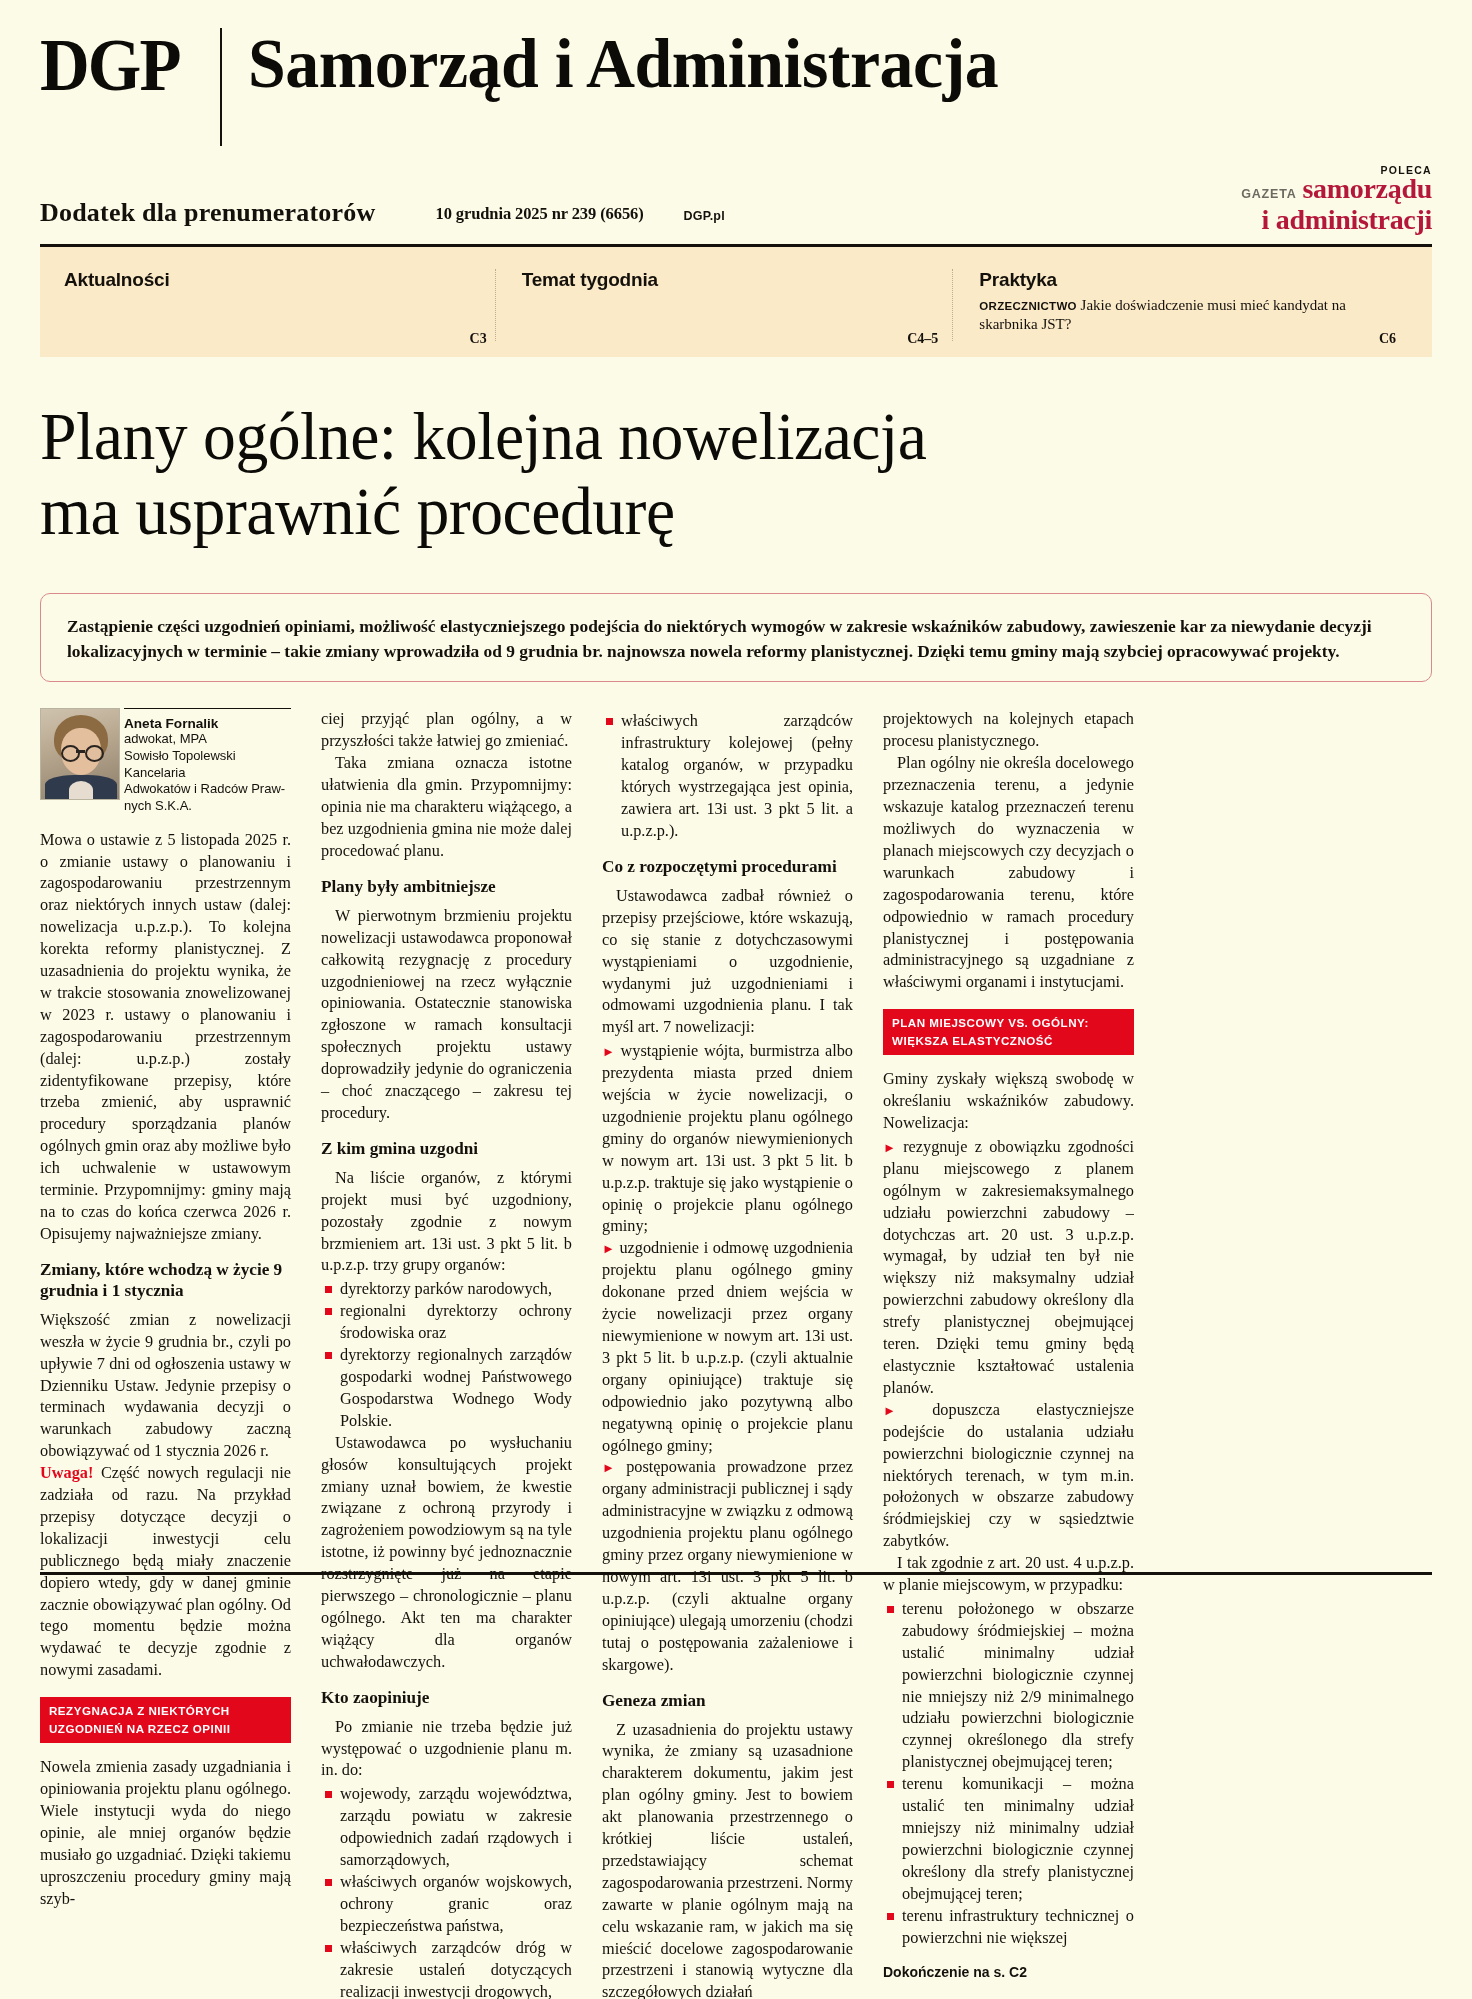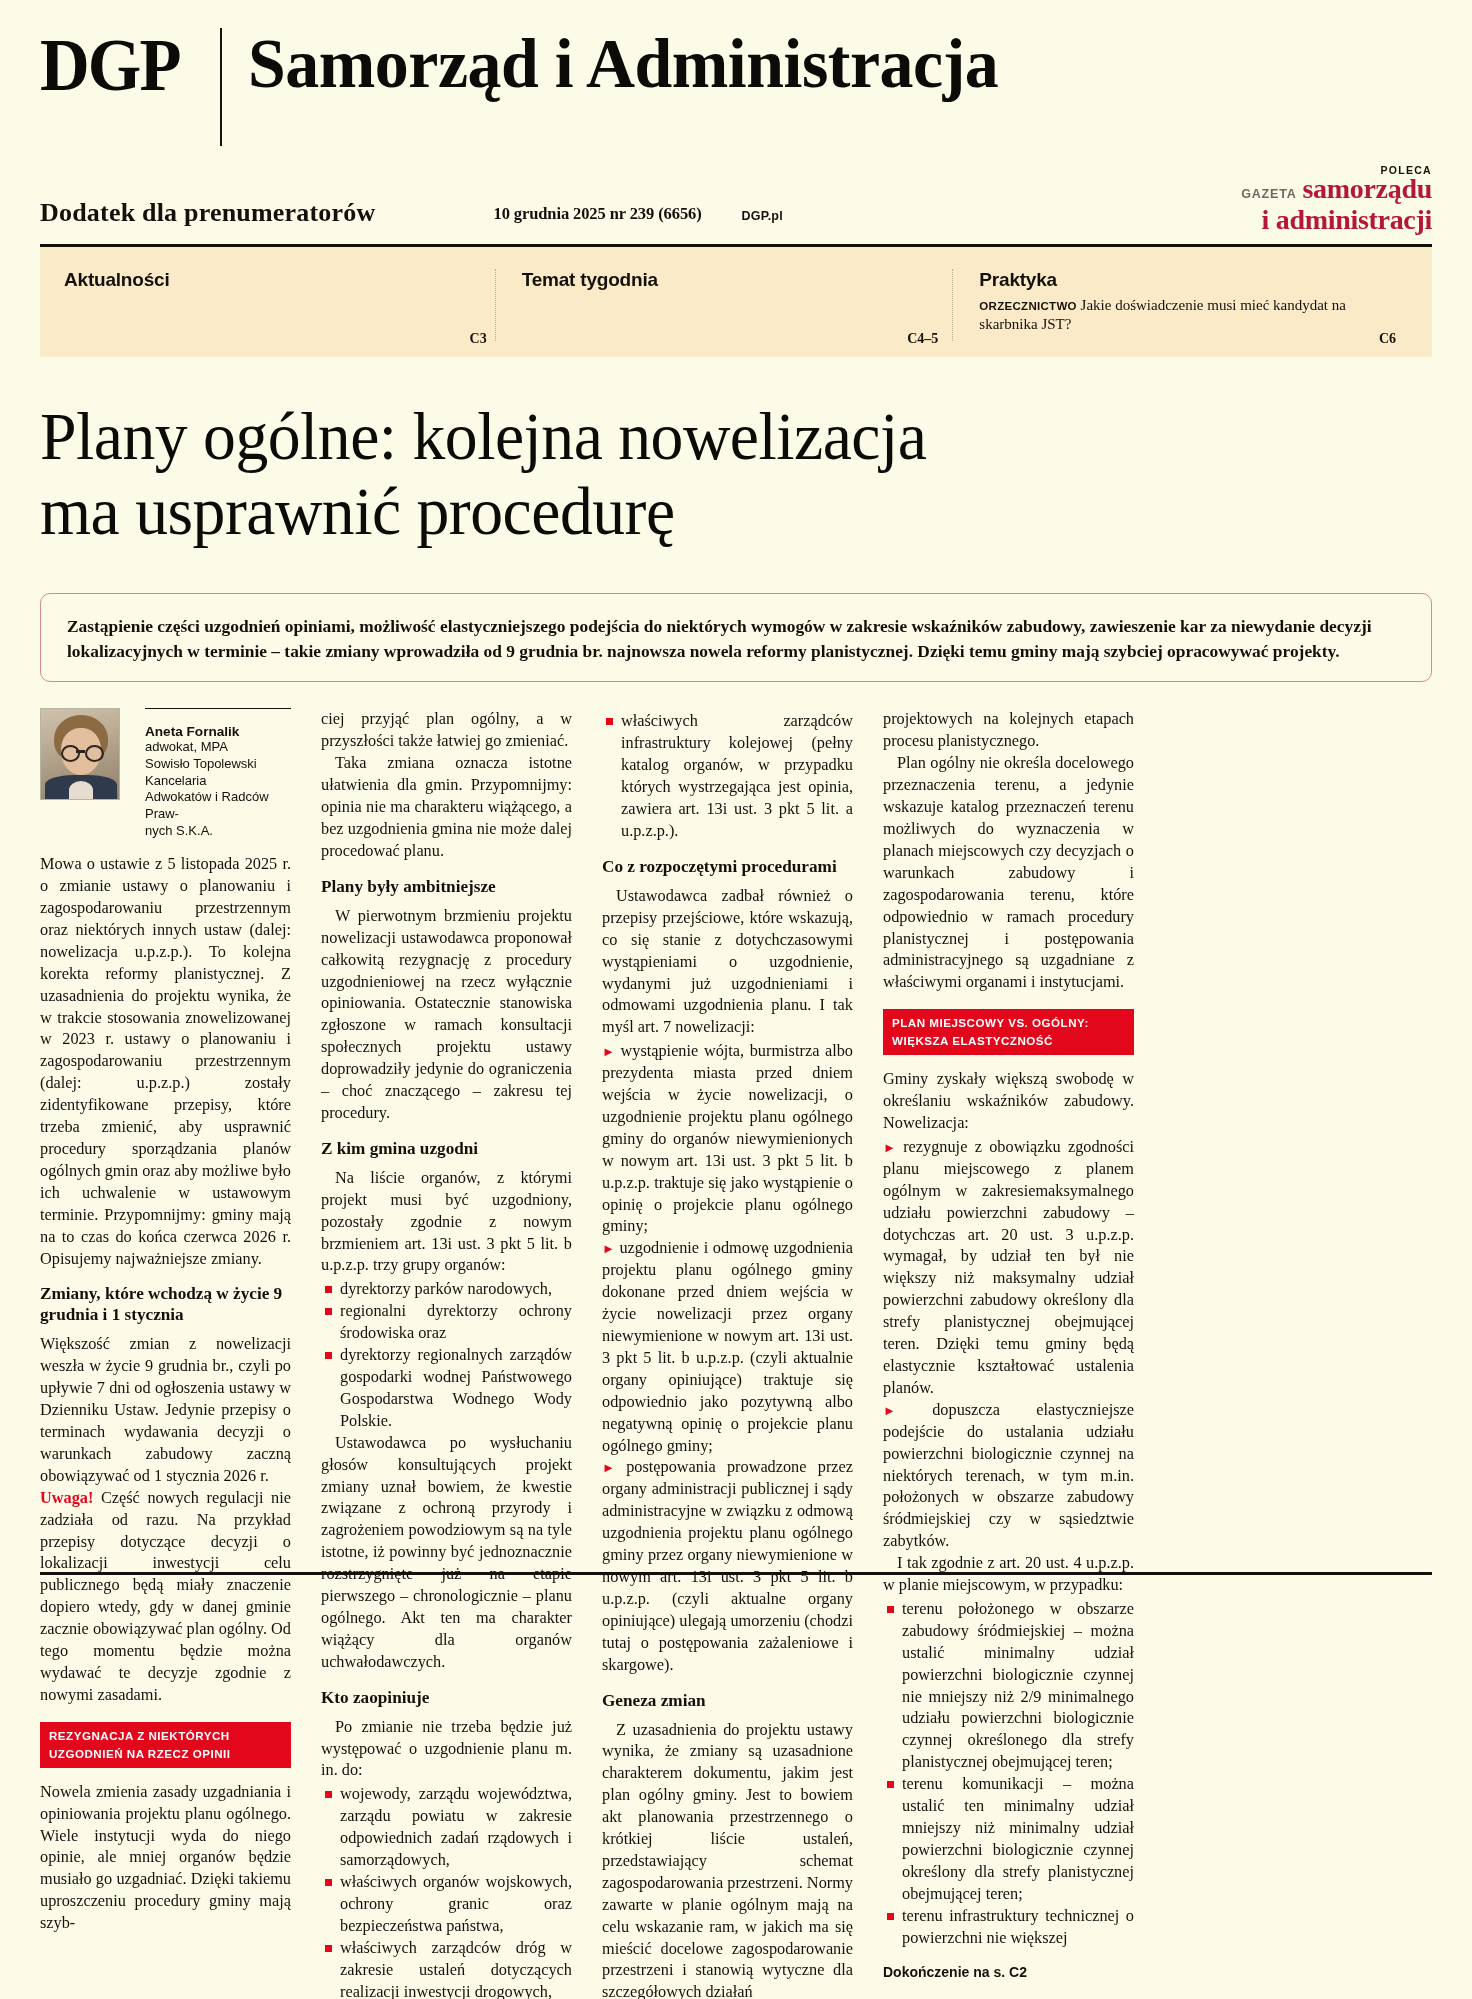"10 grudnia 2025 nr 239" .subhead-date { margin-left: 118px -> 60px }
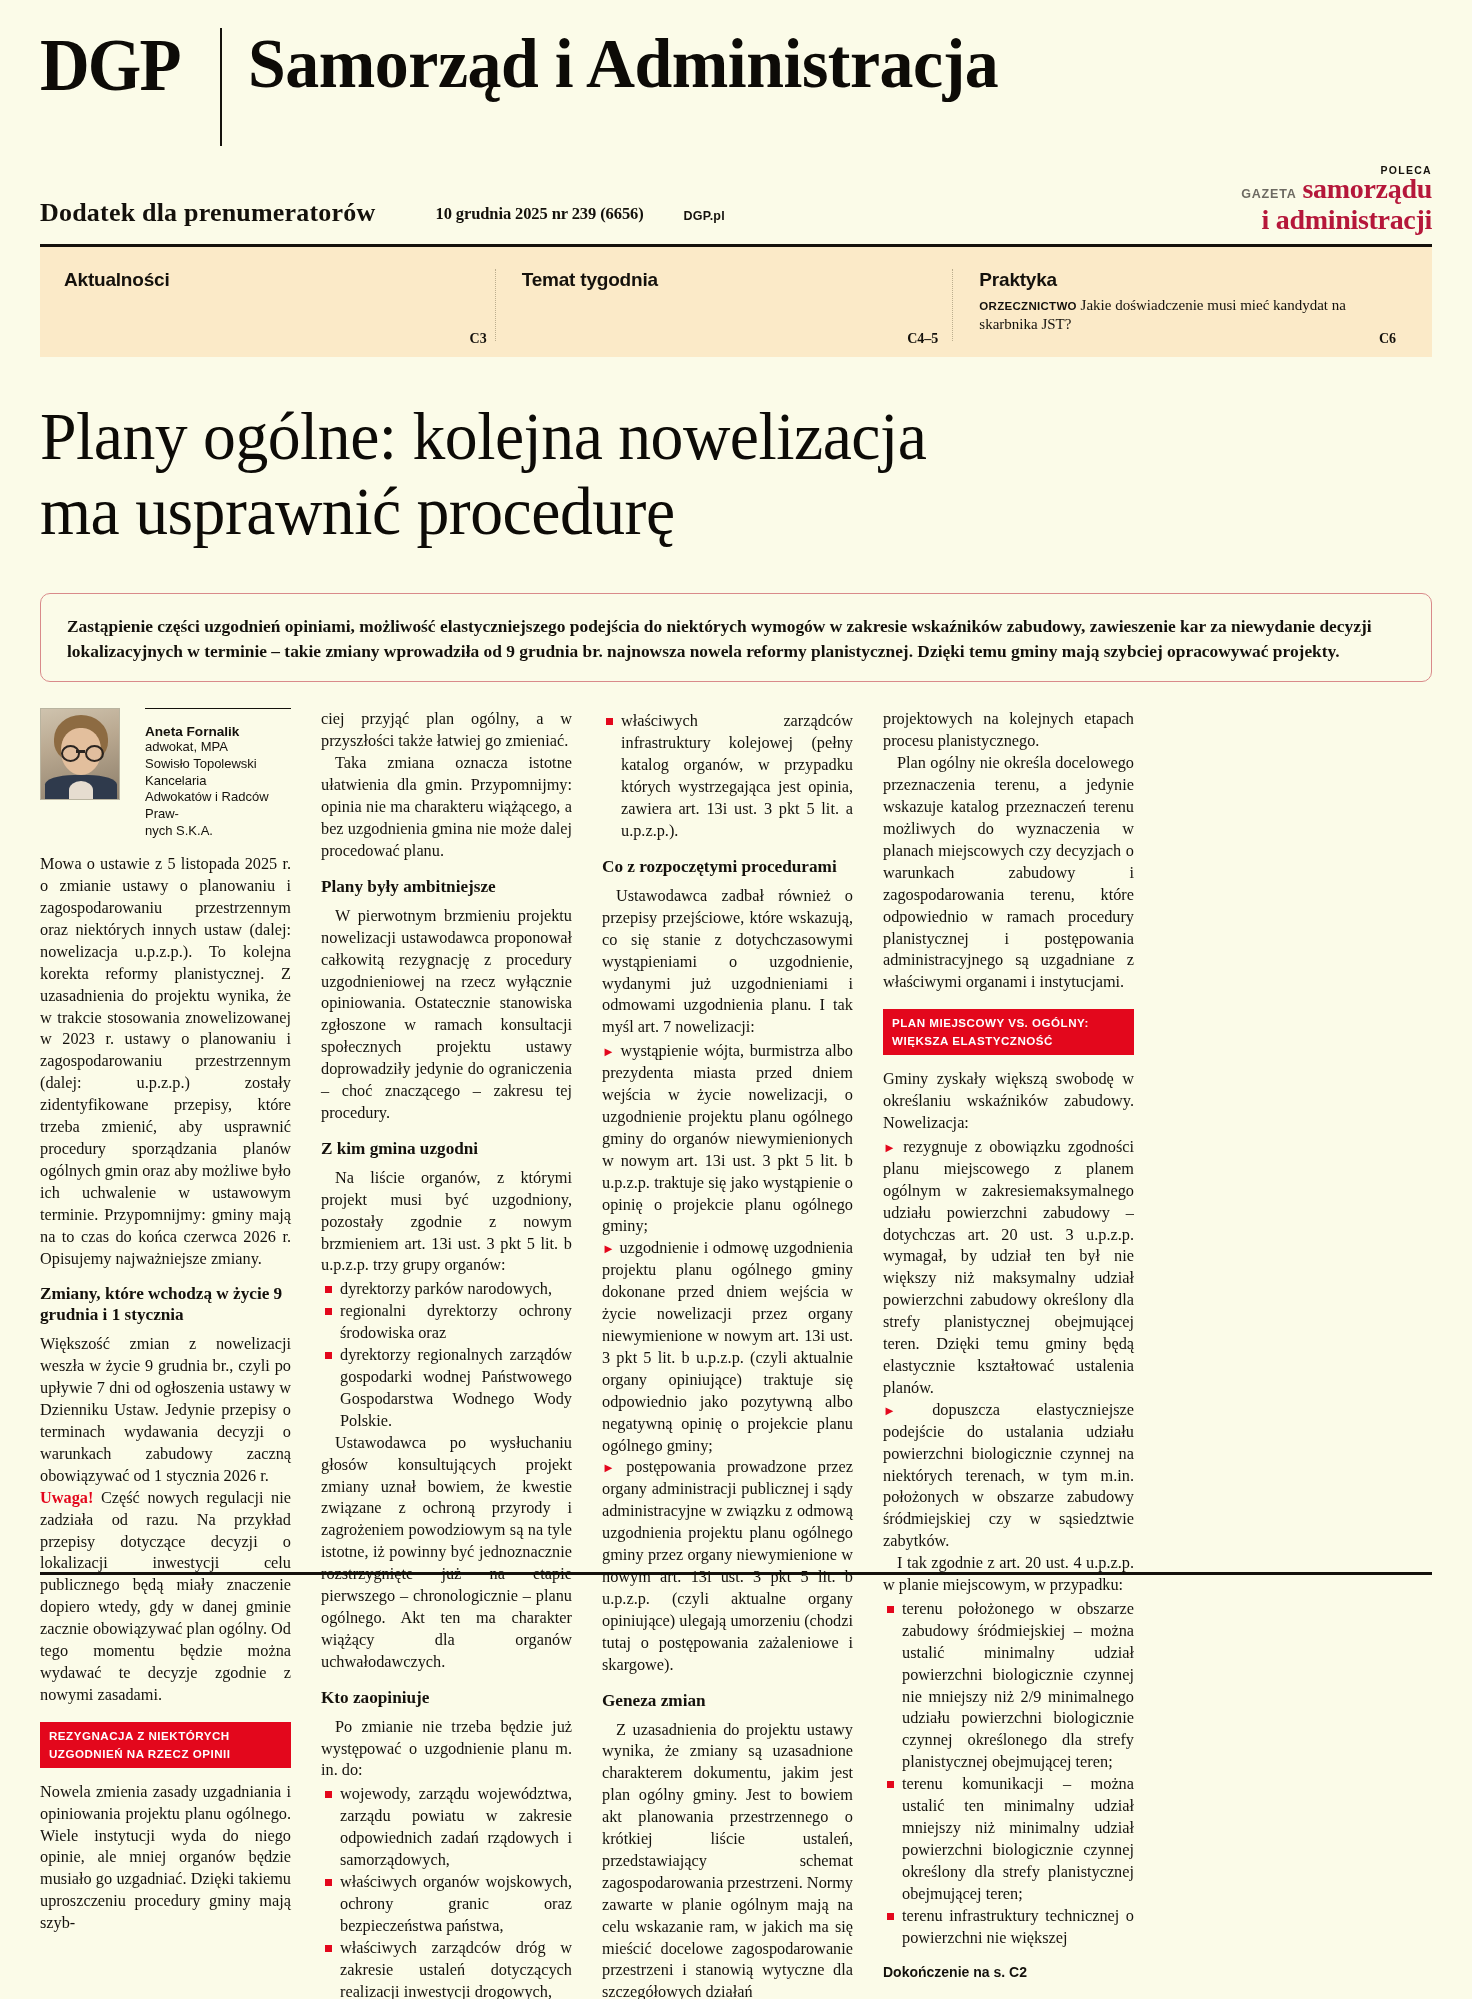"Aneta Fornalik" .author-info { margin-left: 25px -> 4px; padding-top: 8px -> 0 }
